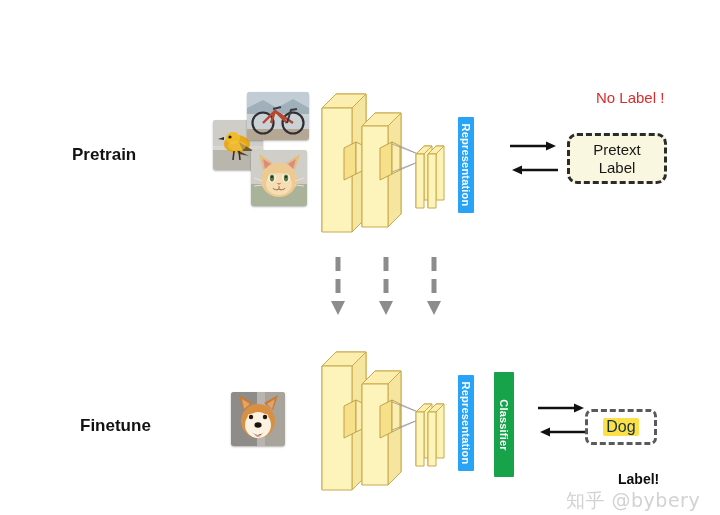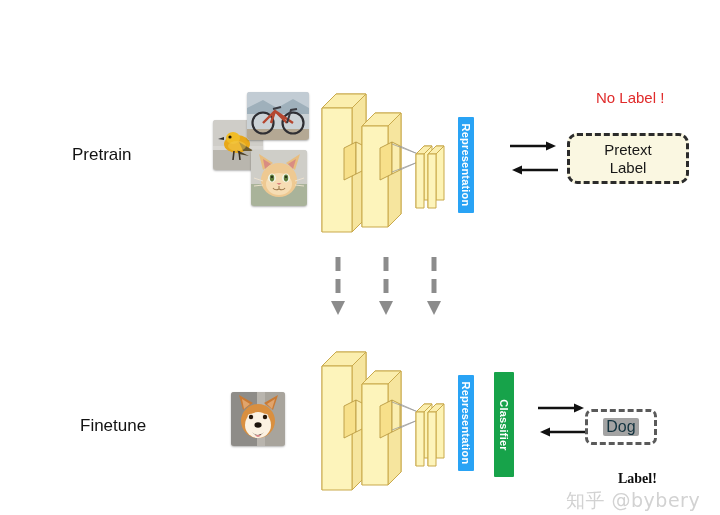"Pretrain" .stage-label { font-weight: 400 -> 700 }
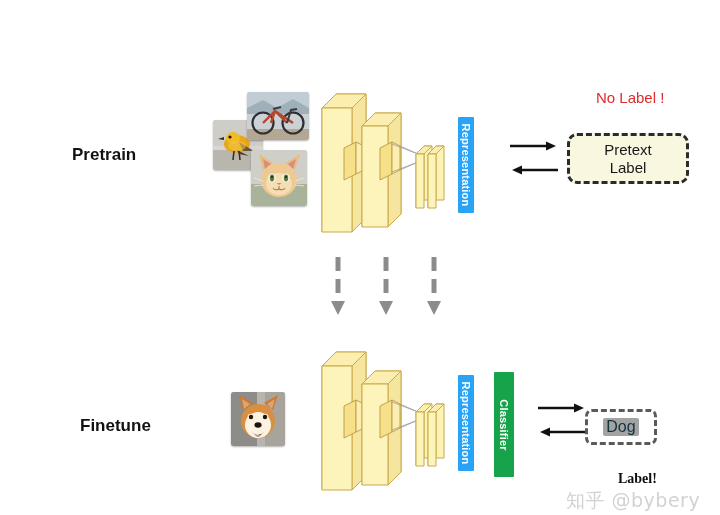"Pretext" .dashed-box.pretext { width: 122px -> 100px }
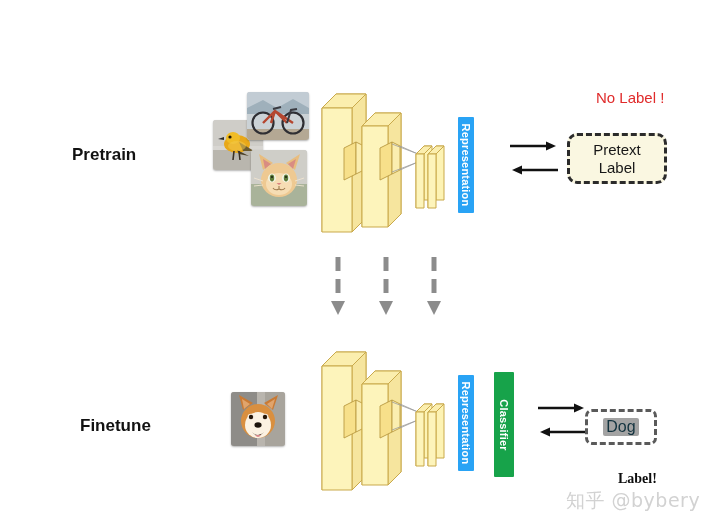"Dog" .dog-word { background: #a3a3a3 -> #fde047 }
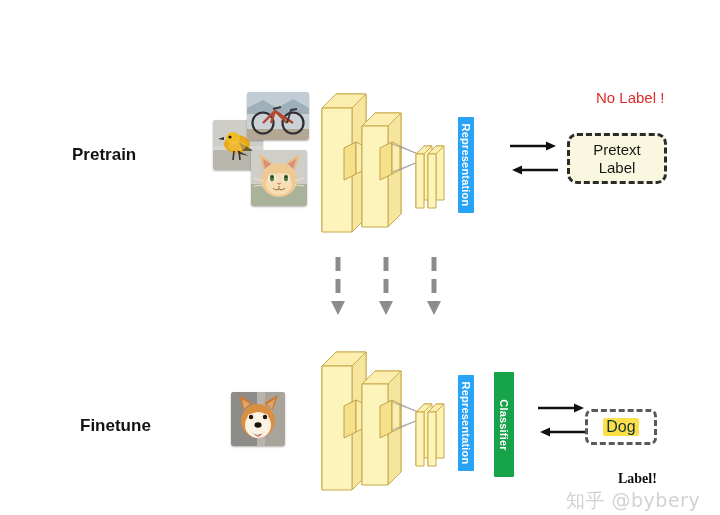"Label!" .annot.label-excl { font-family: Liberation Serif, serif -> none }
